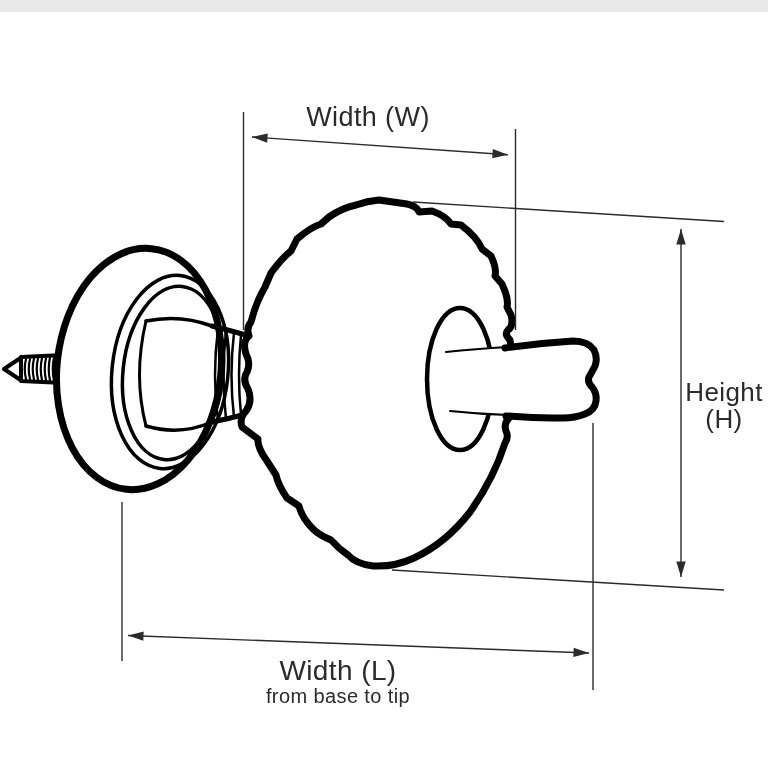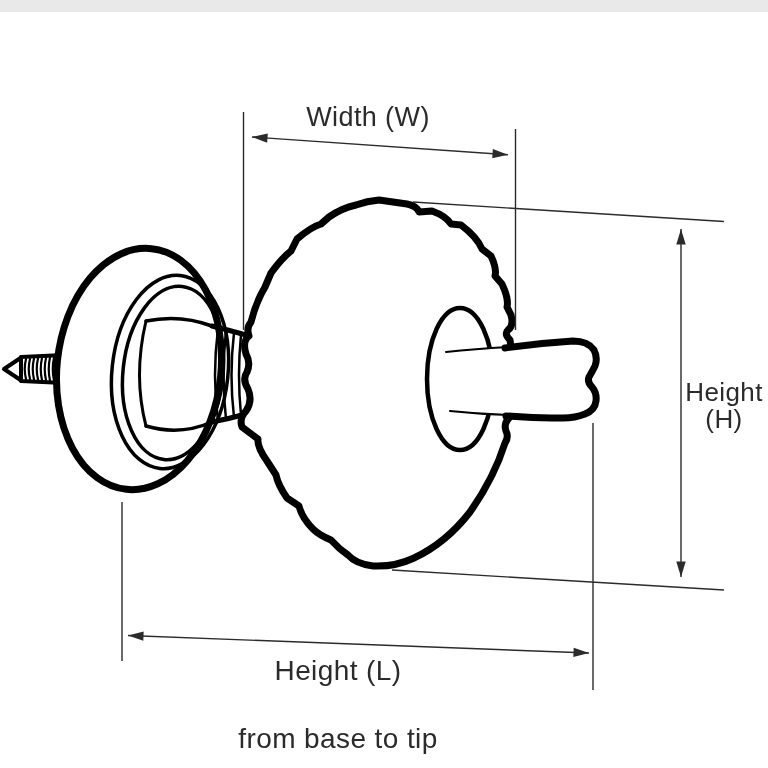"Height (L)" div.lbl { text: Height -> Width }
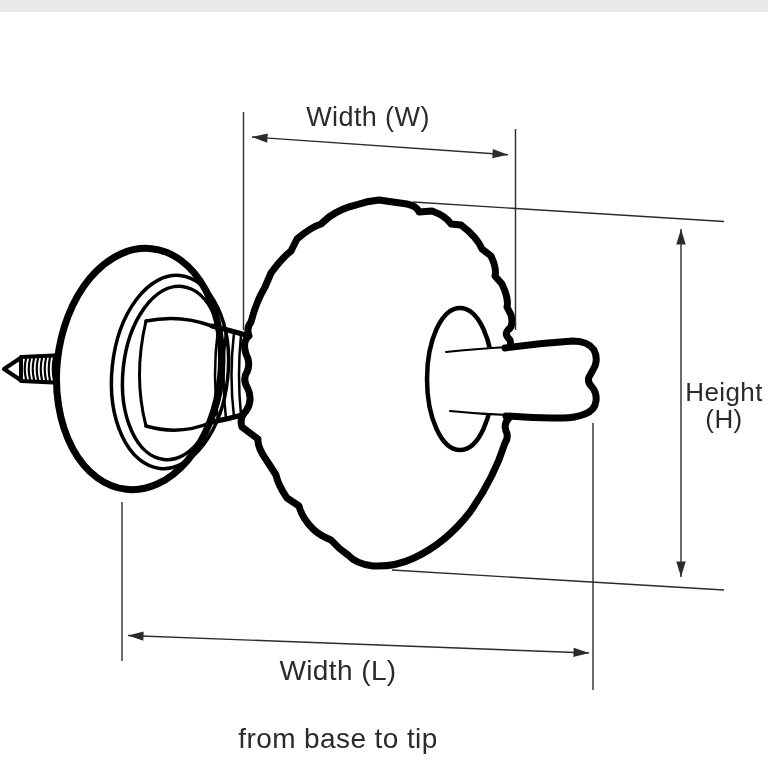"from base to tip" .lbl-length-sub { font-size: 28px -> 20px; top: 712px -> 674px }
